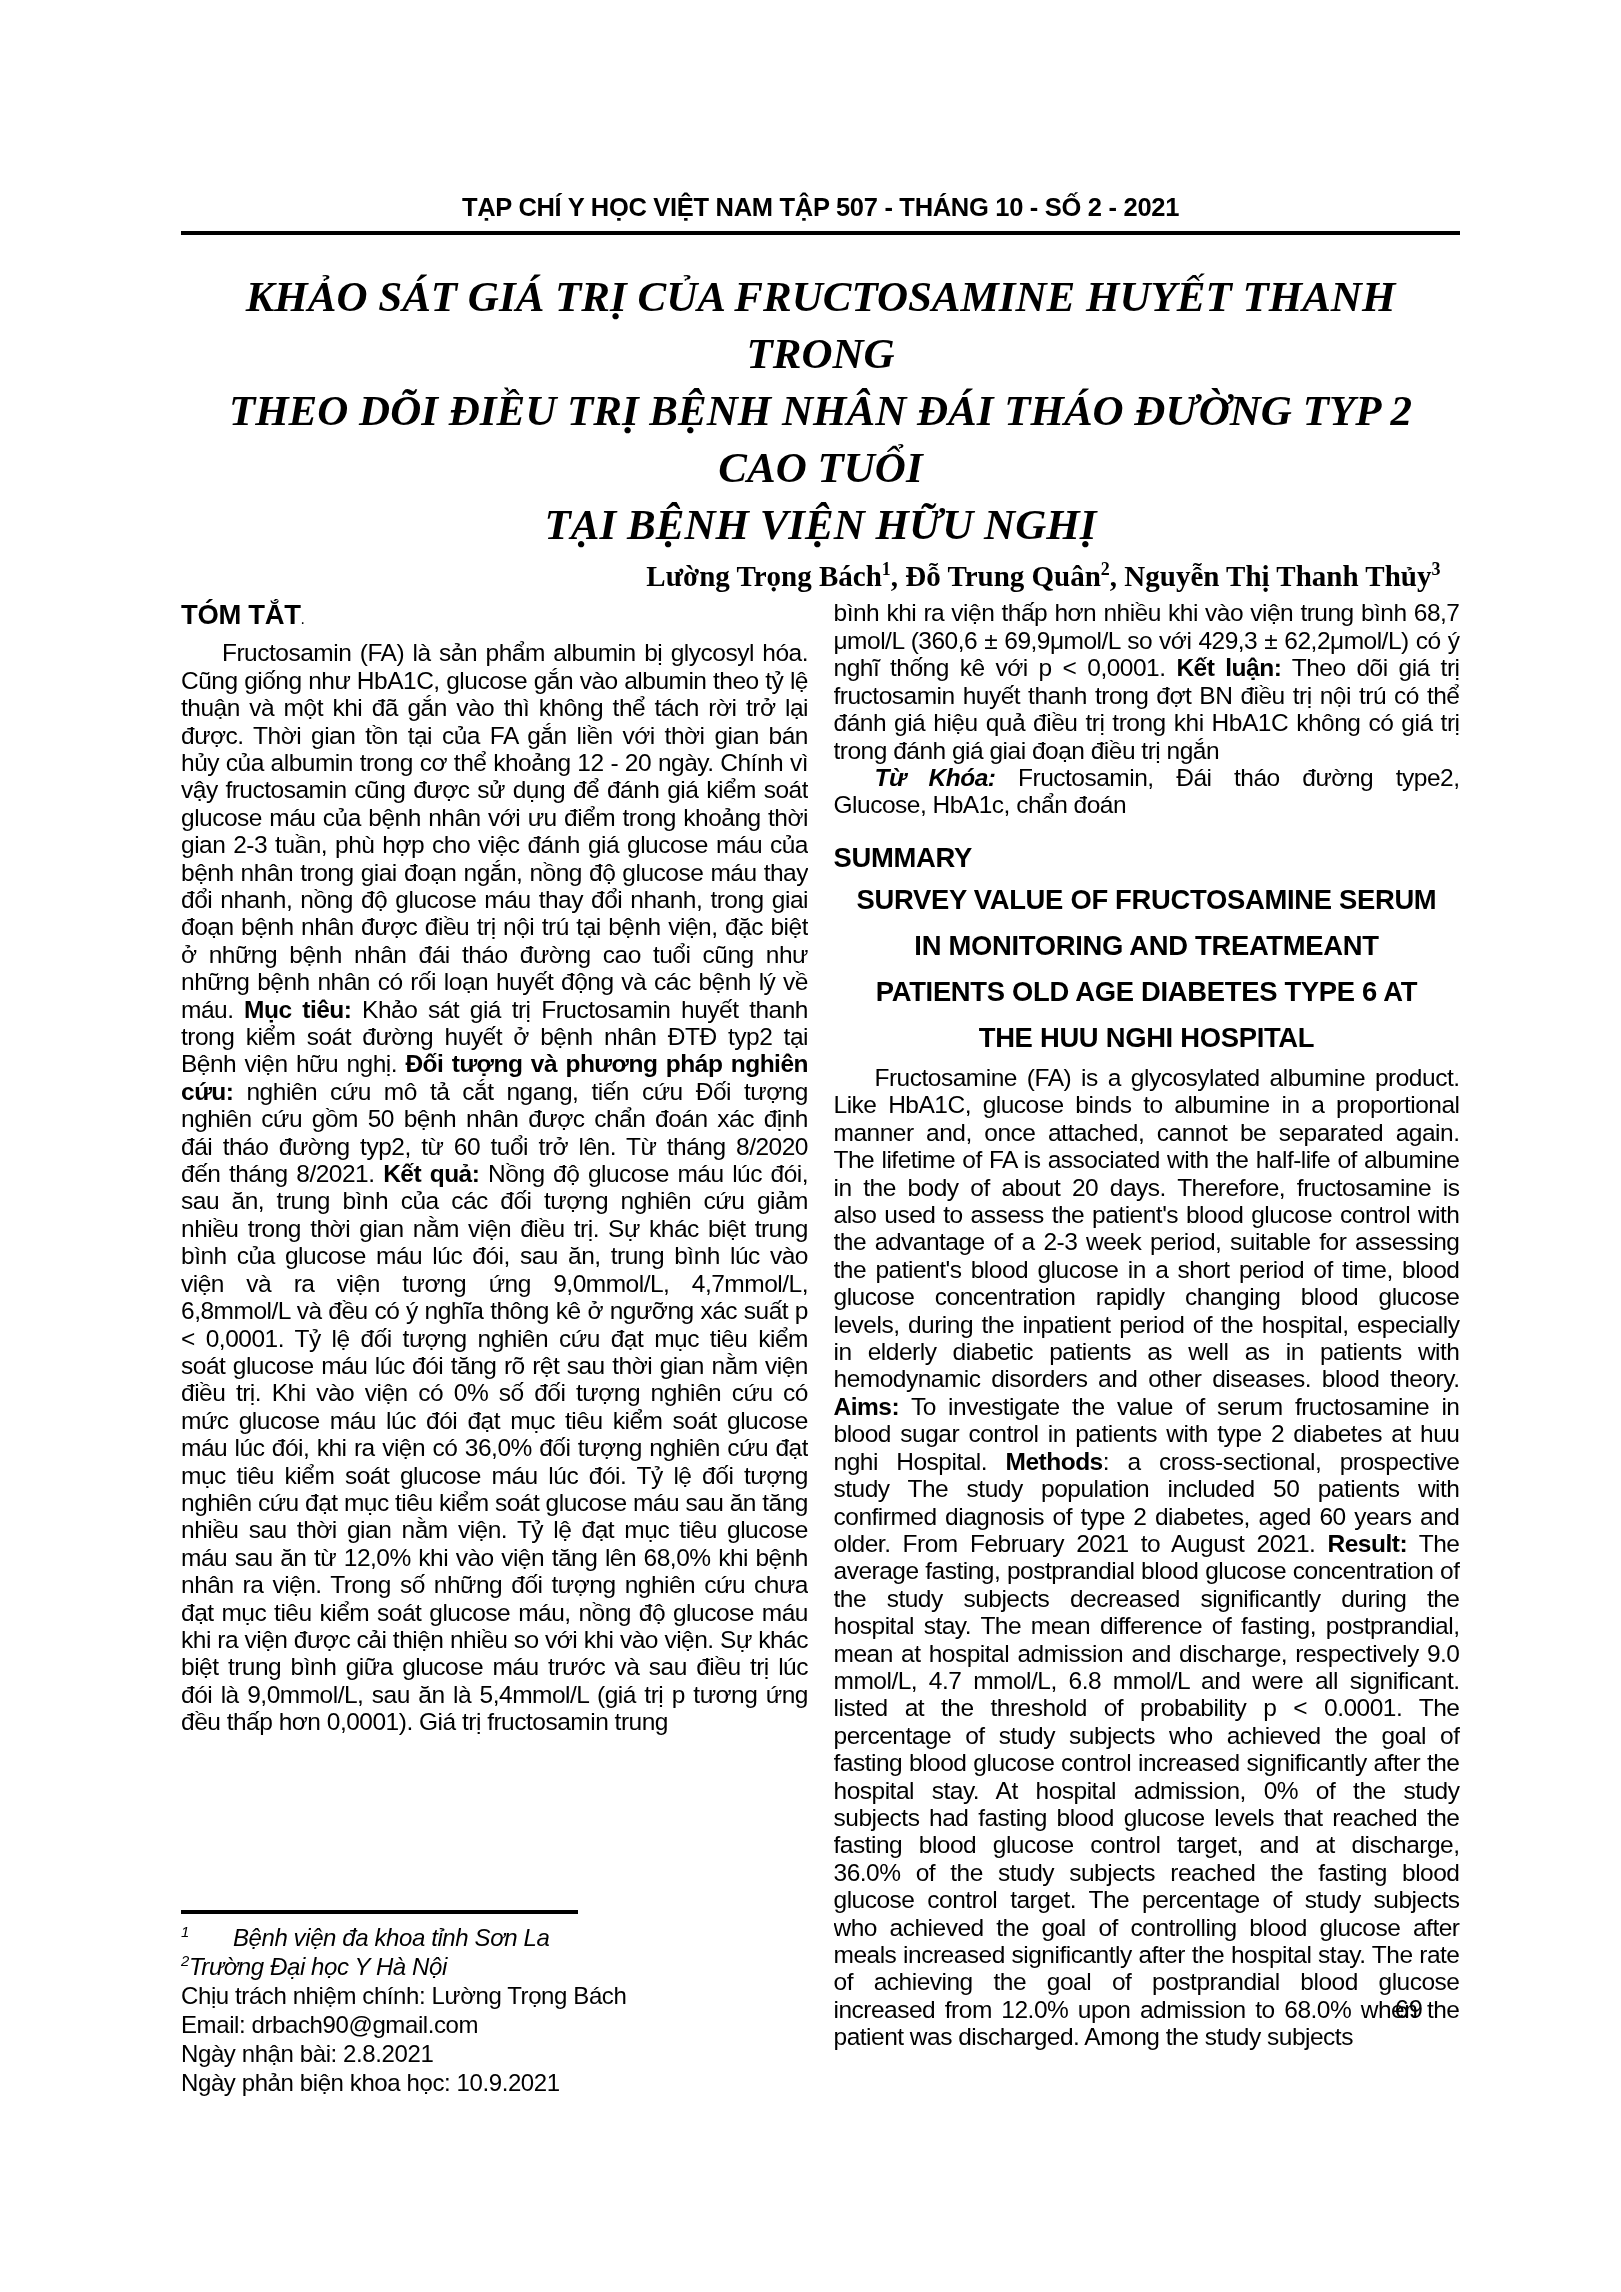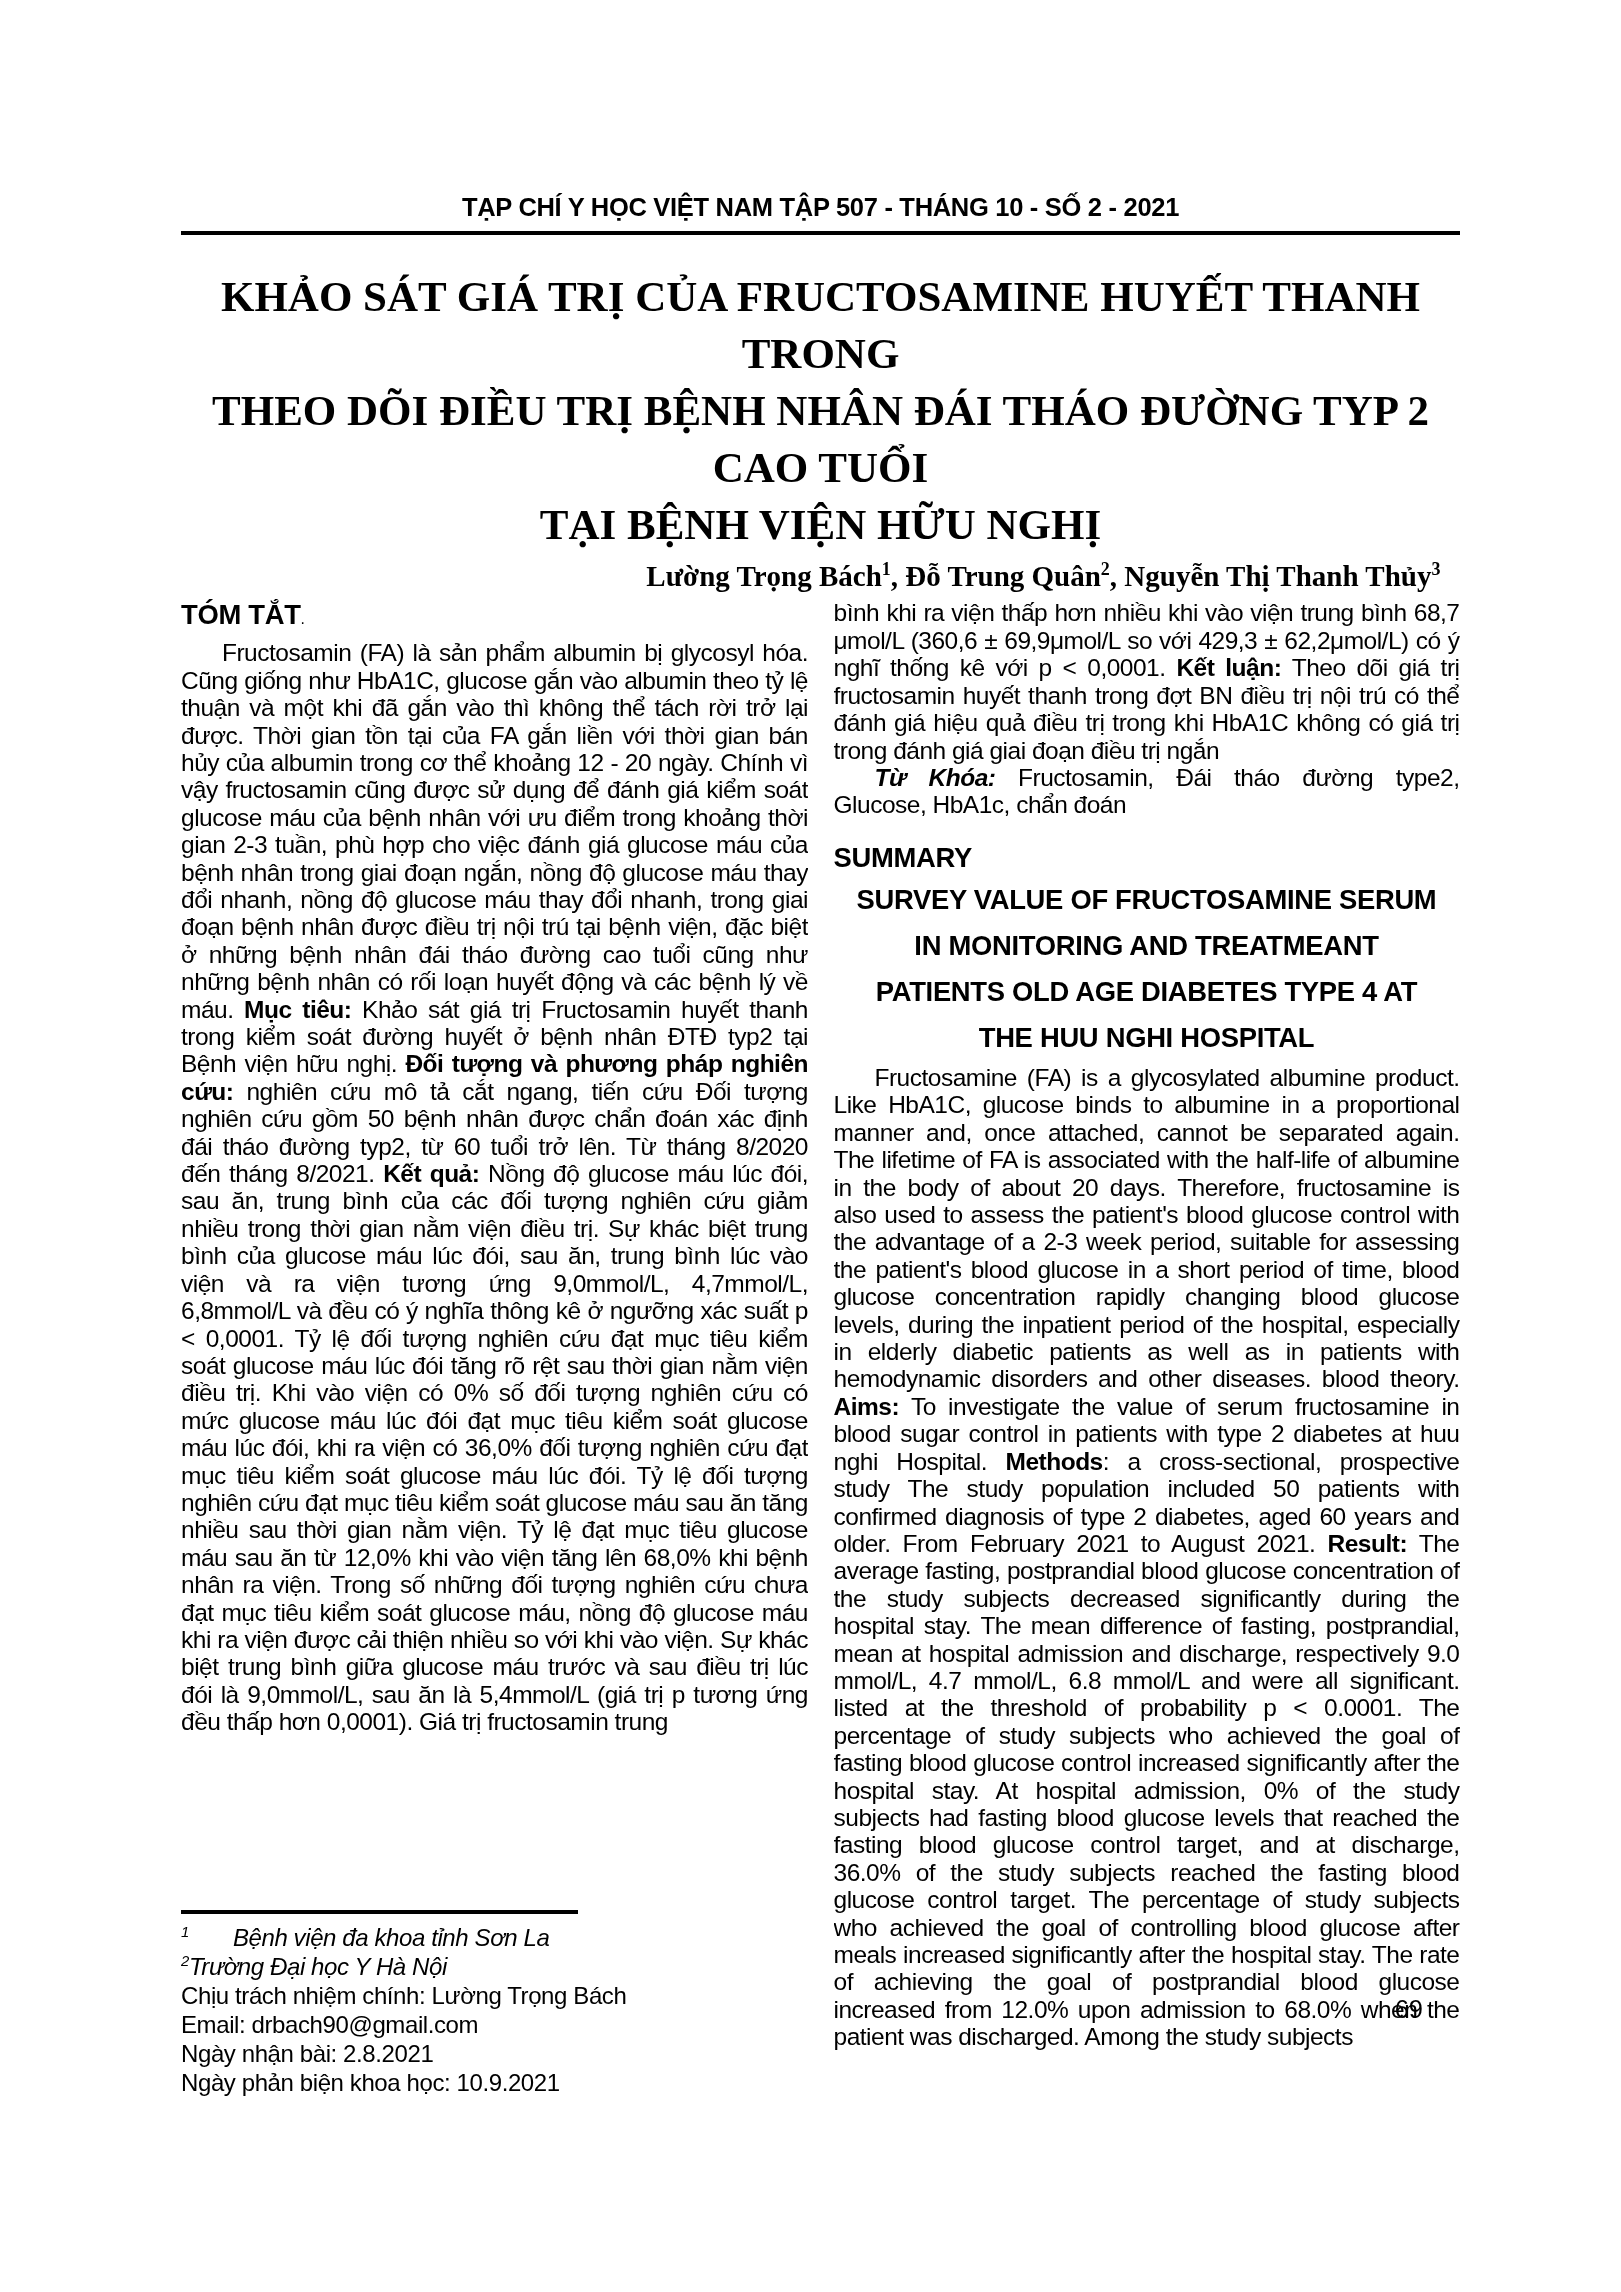"KHẢO SÁT GIÁ TRỊ CỦA" .article-title { font-style: none -> italic }
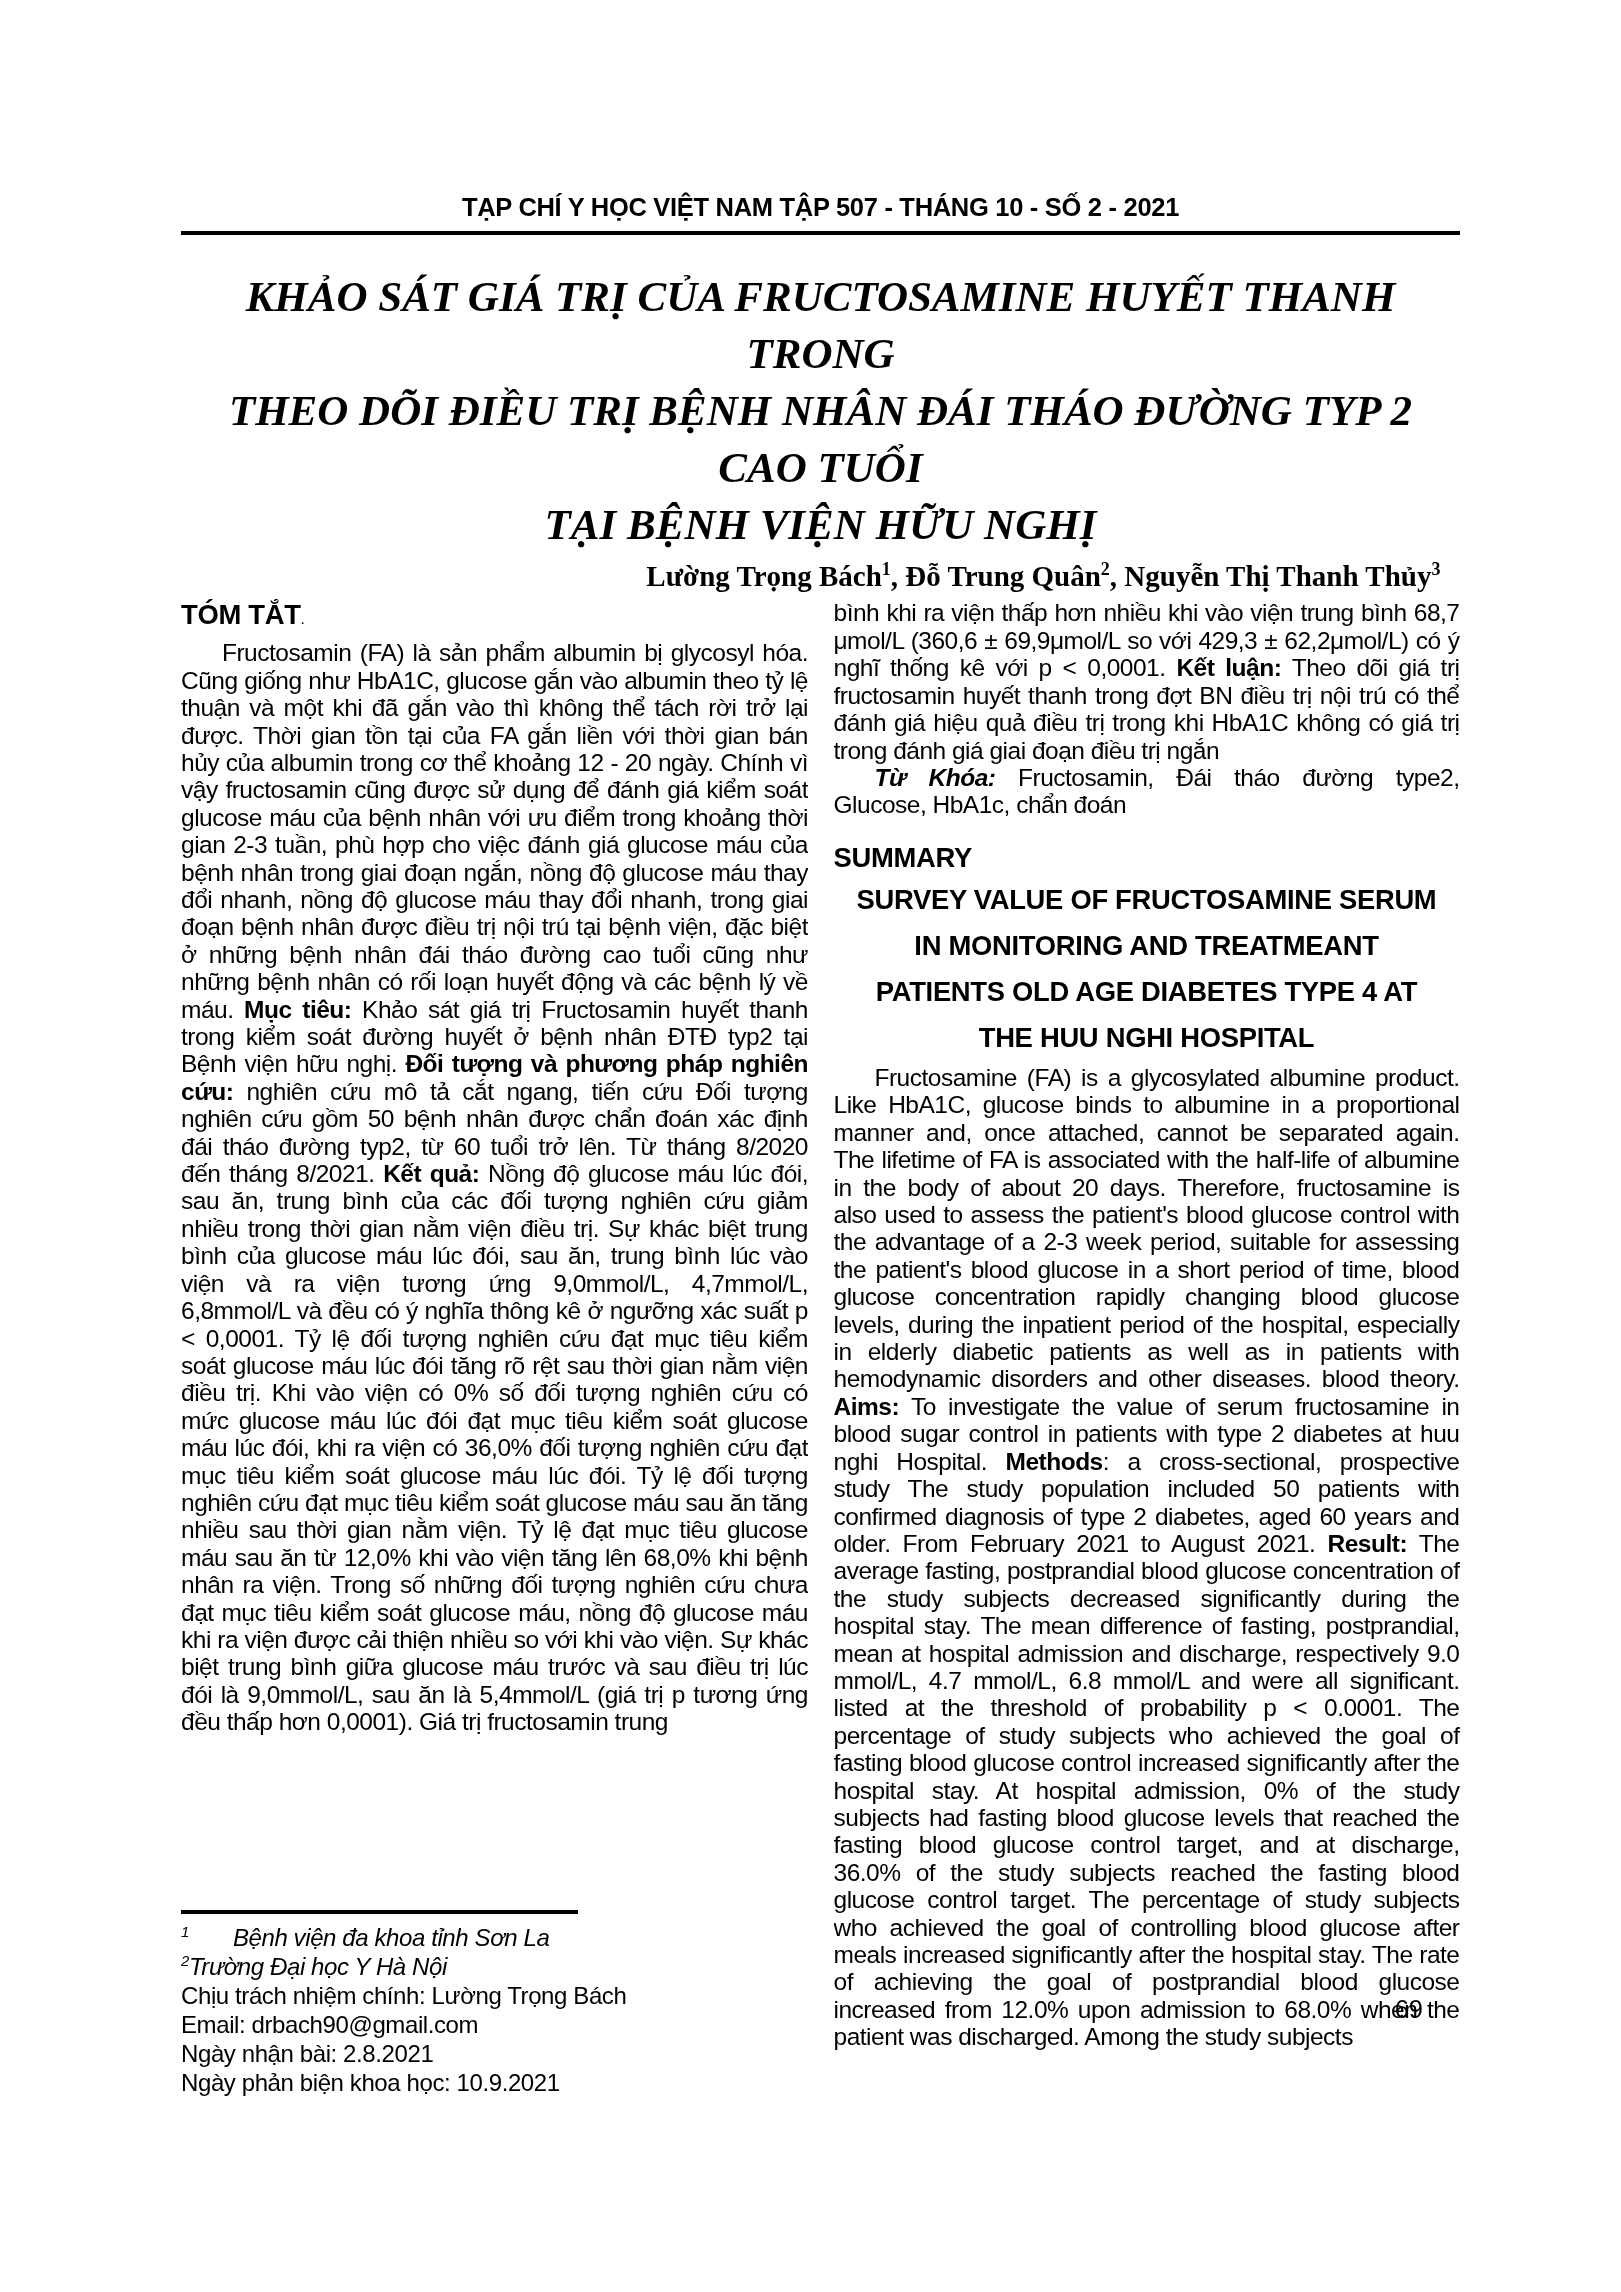"PATIENTS OLD AGE DIABETES TYPE" span.et-line { text: 4 -> 6 }
